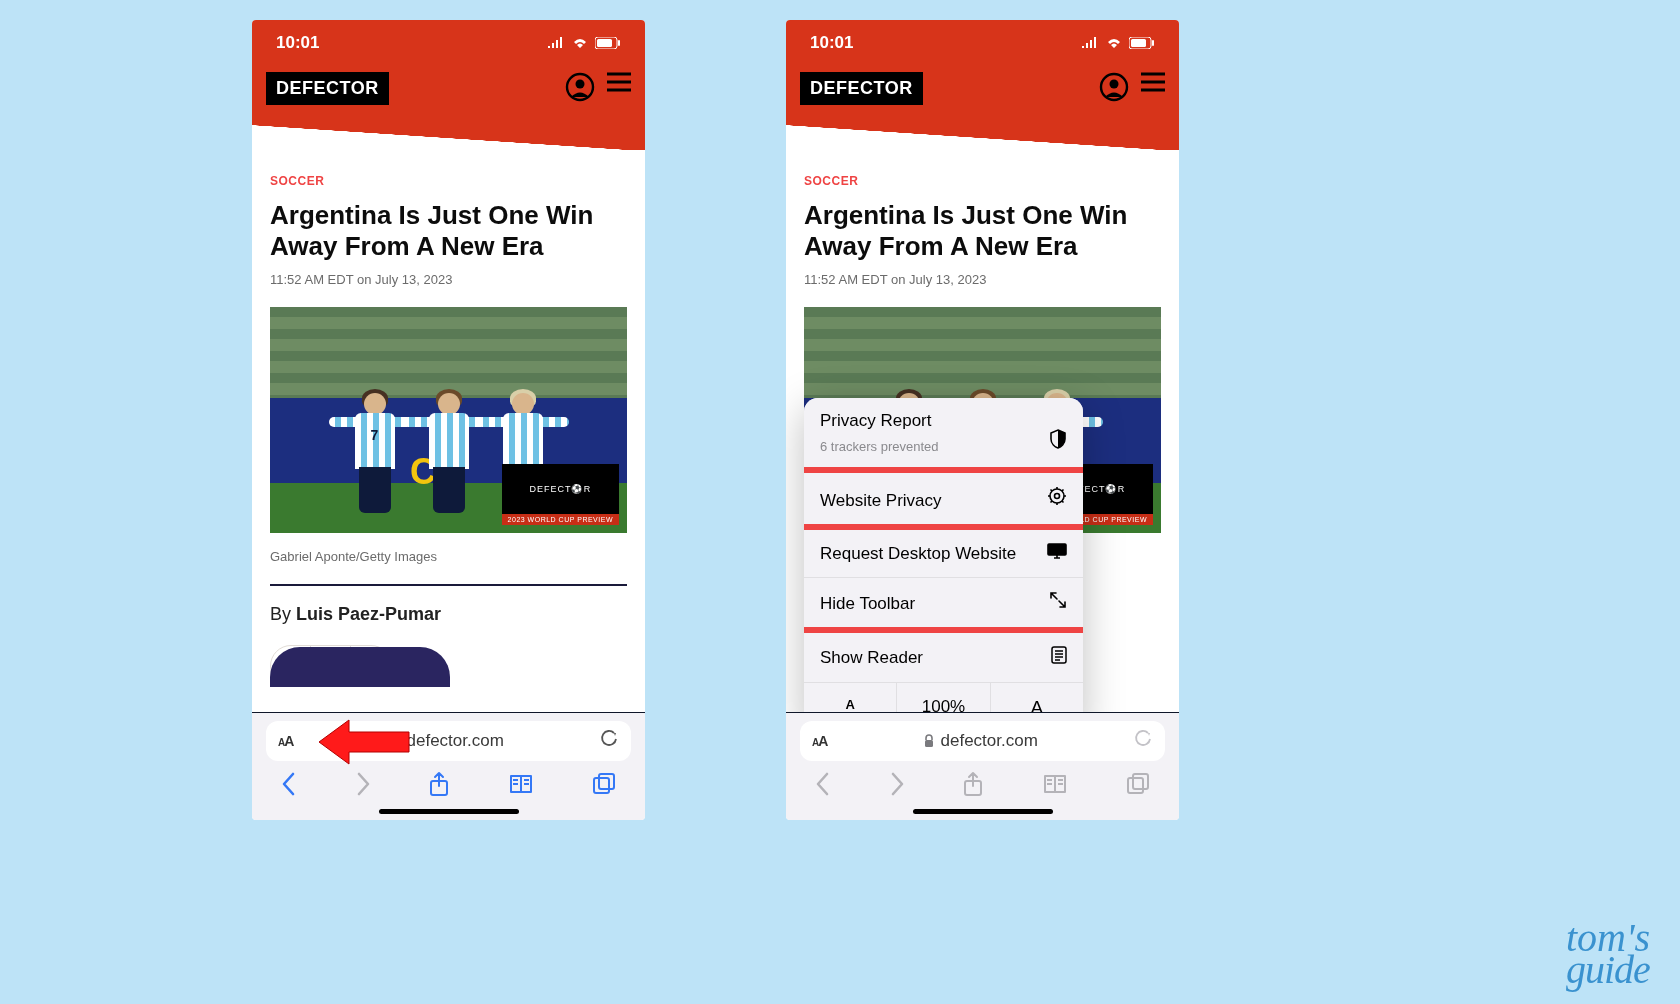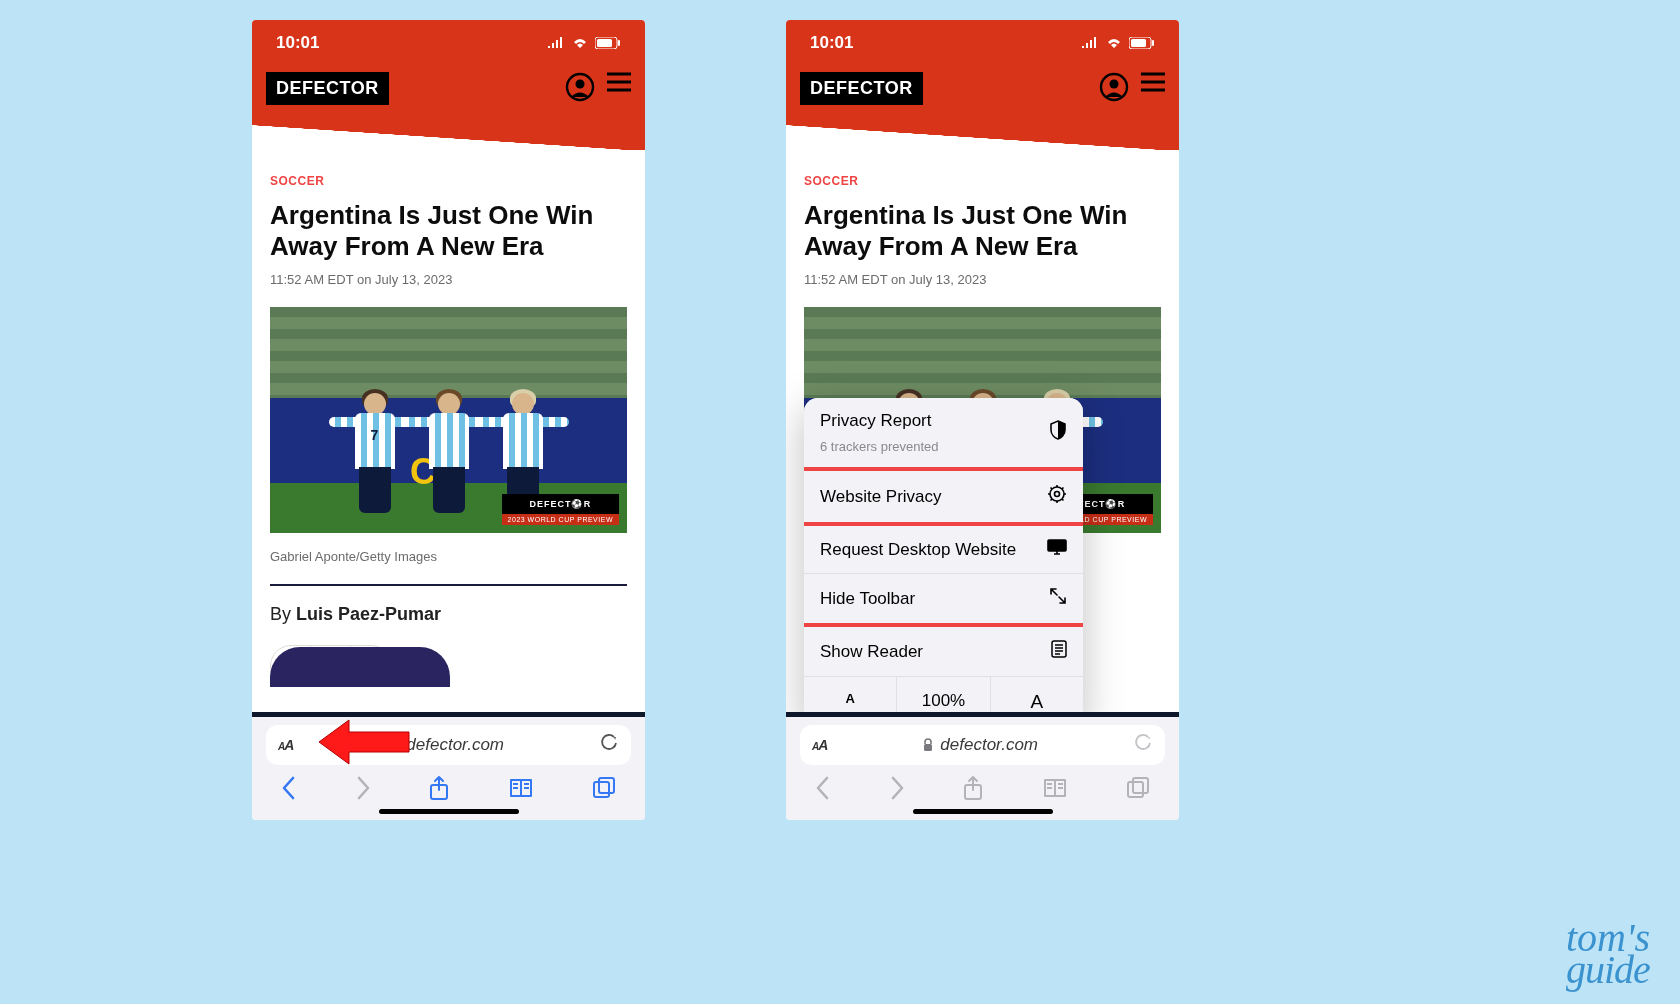"Privacy Report" .menu-item.group-end { align-items: none -> flex-end; border-bottom: 4px solid #ef4444 -> 6px solid #ef4444 }
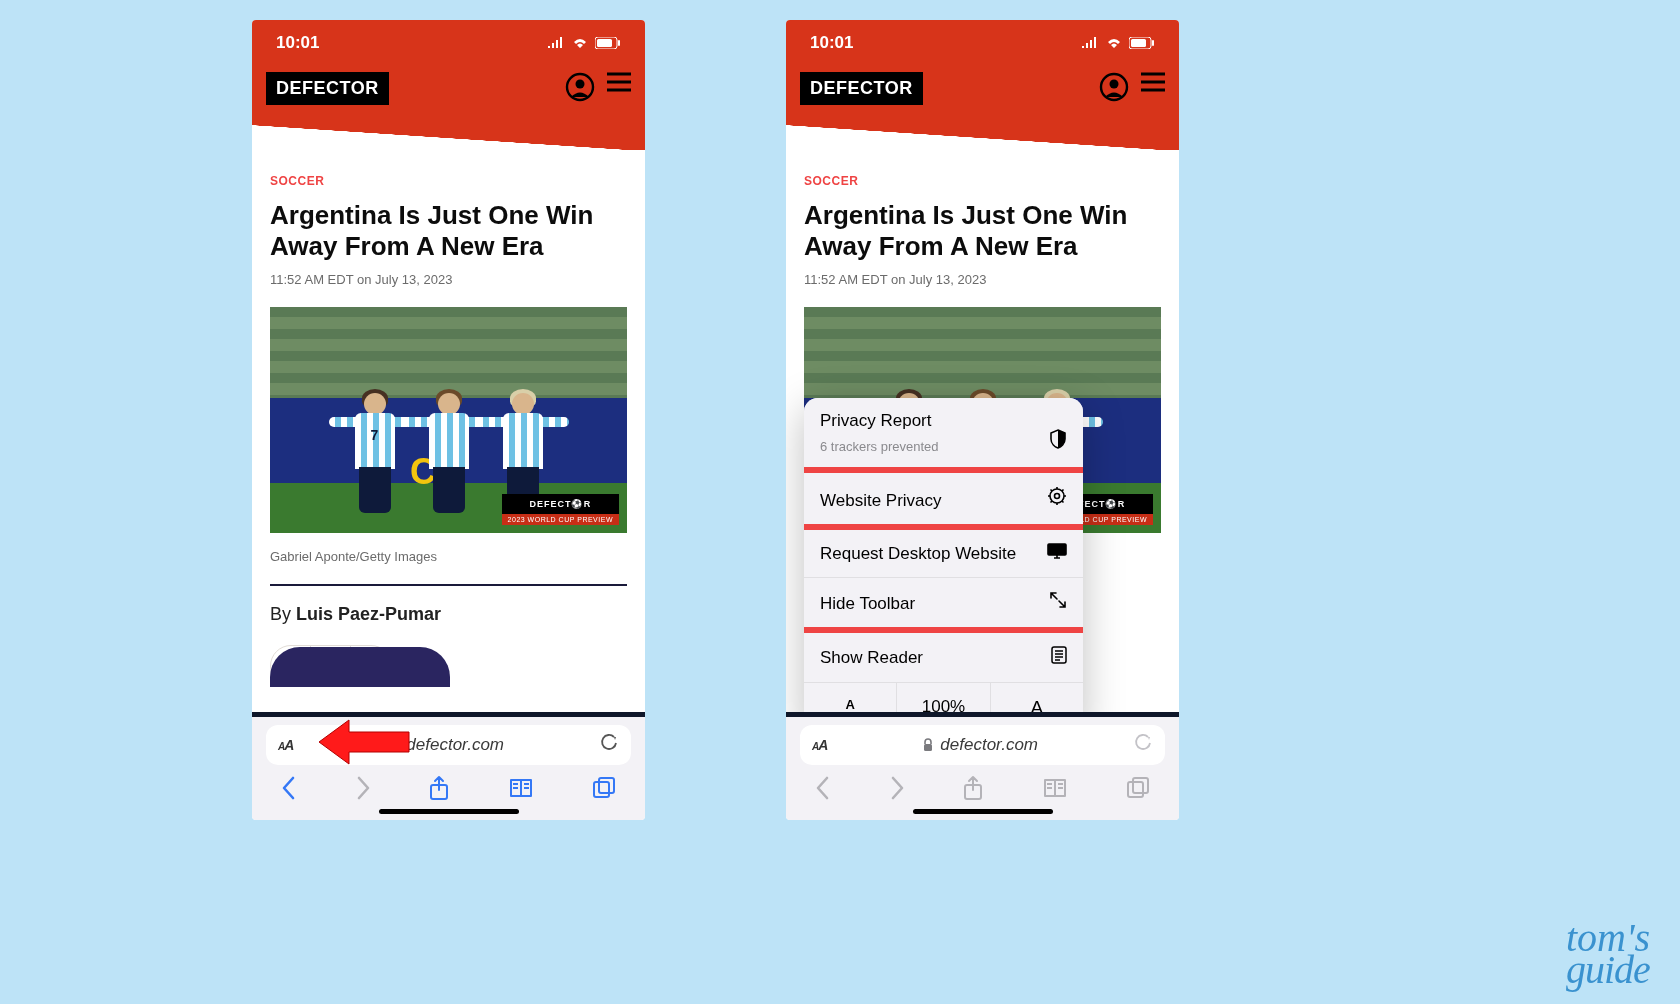"DEFECT⚽R" .hero .tag .t1 { font-weight: 700 -> 400; padding: 5px 6px -> 20px 6px }
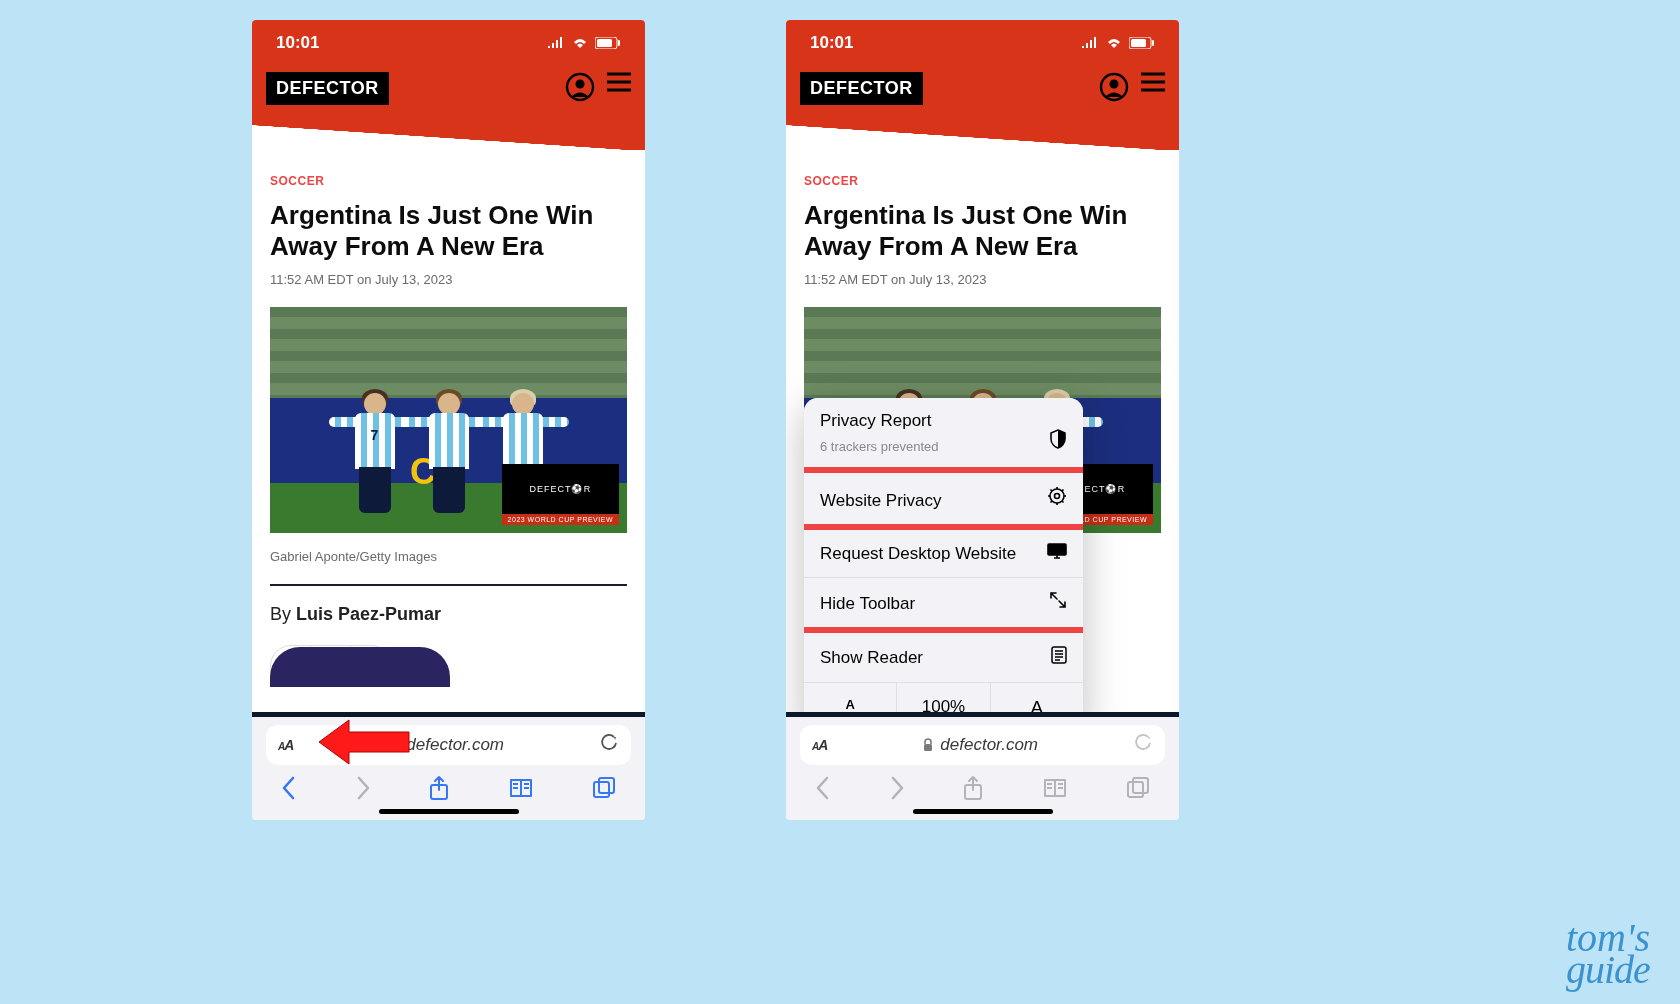"AA" .safari-bottom { border-top: 5px solid #0f172a -> 1px solid #0f172a; font-style: italic -> none }
